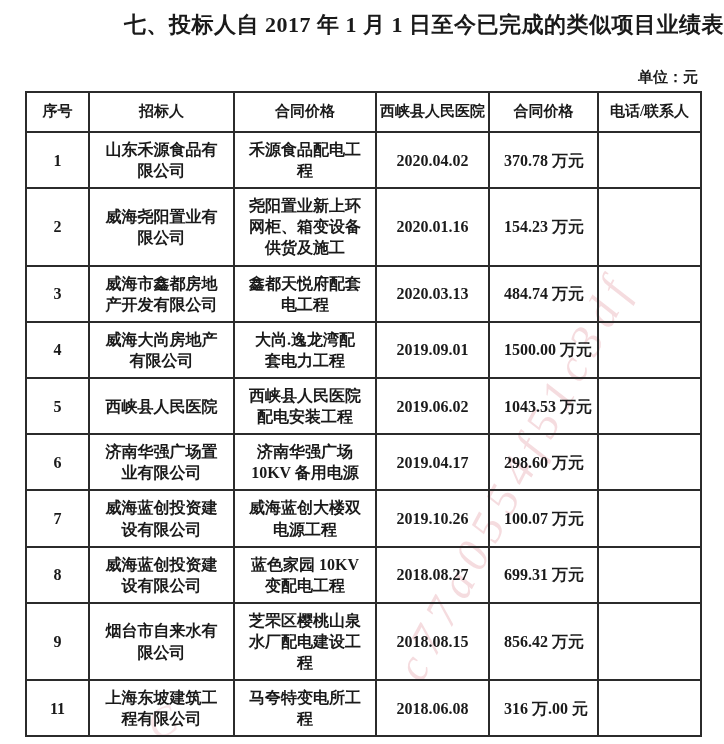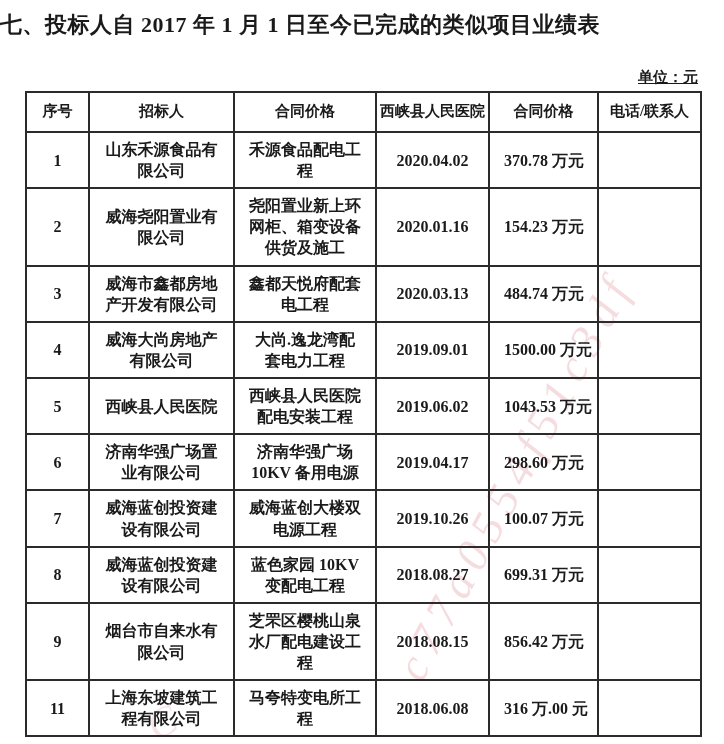"七、投标人自 2017 年 1 月" .title { text-align: left -> right }
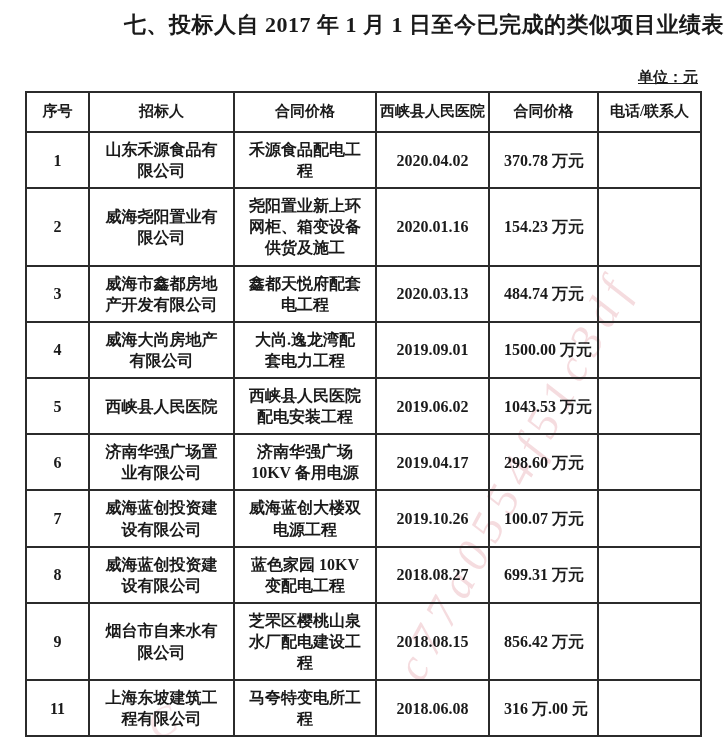"单位：元" .unit-label { text-decoration: underline -> none }
